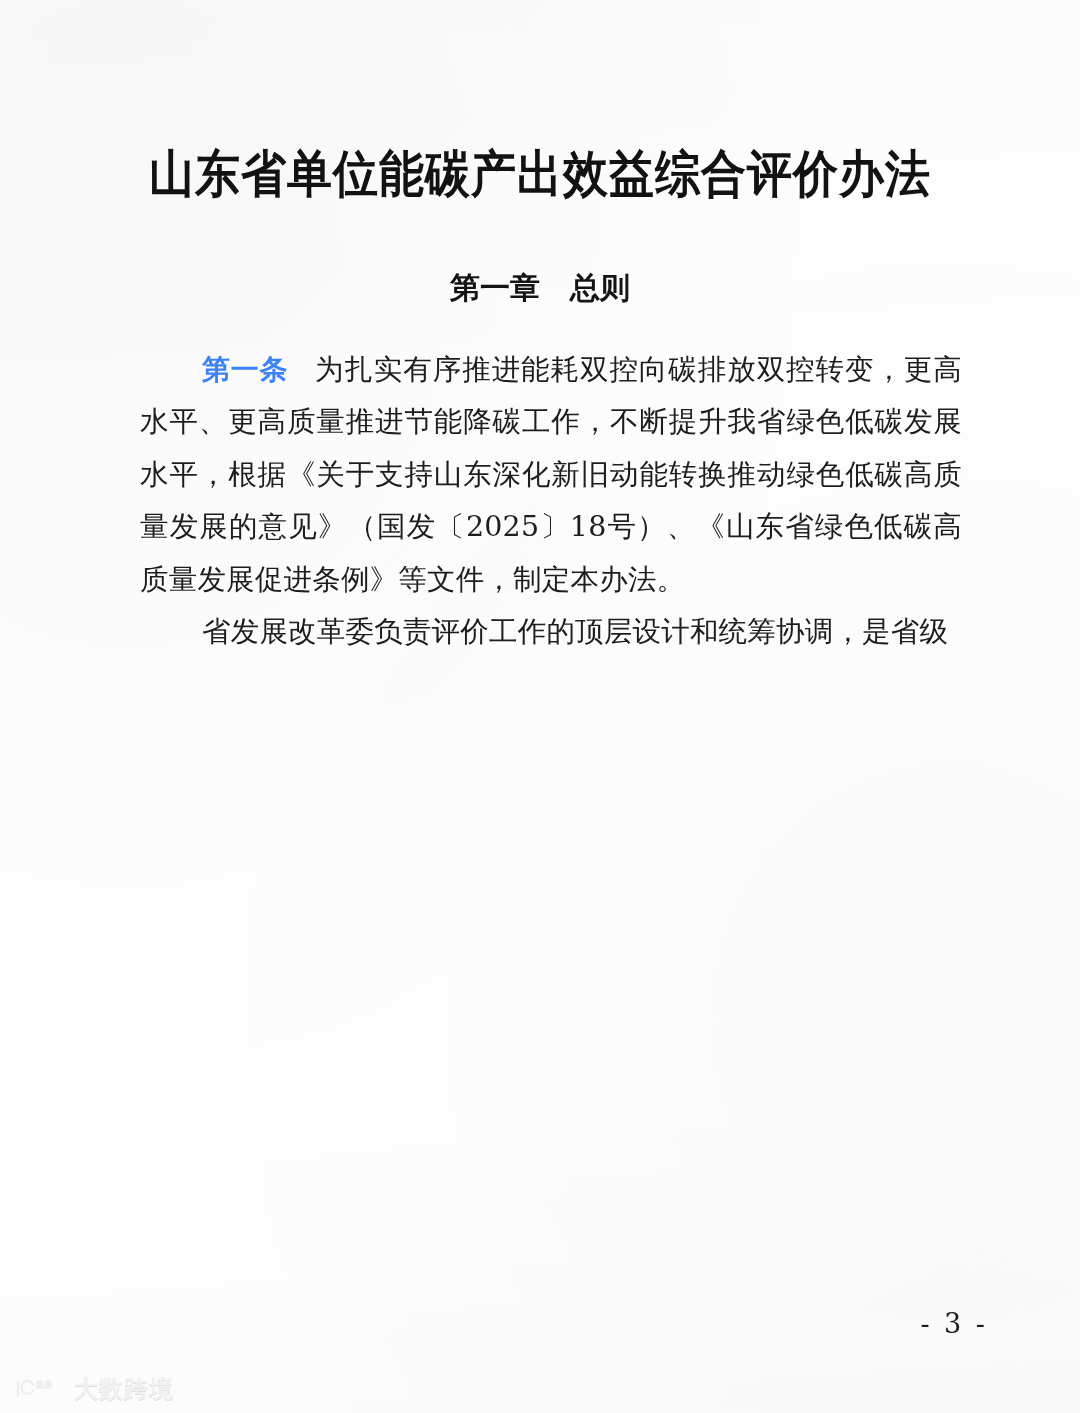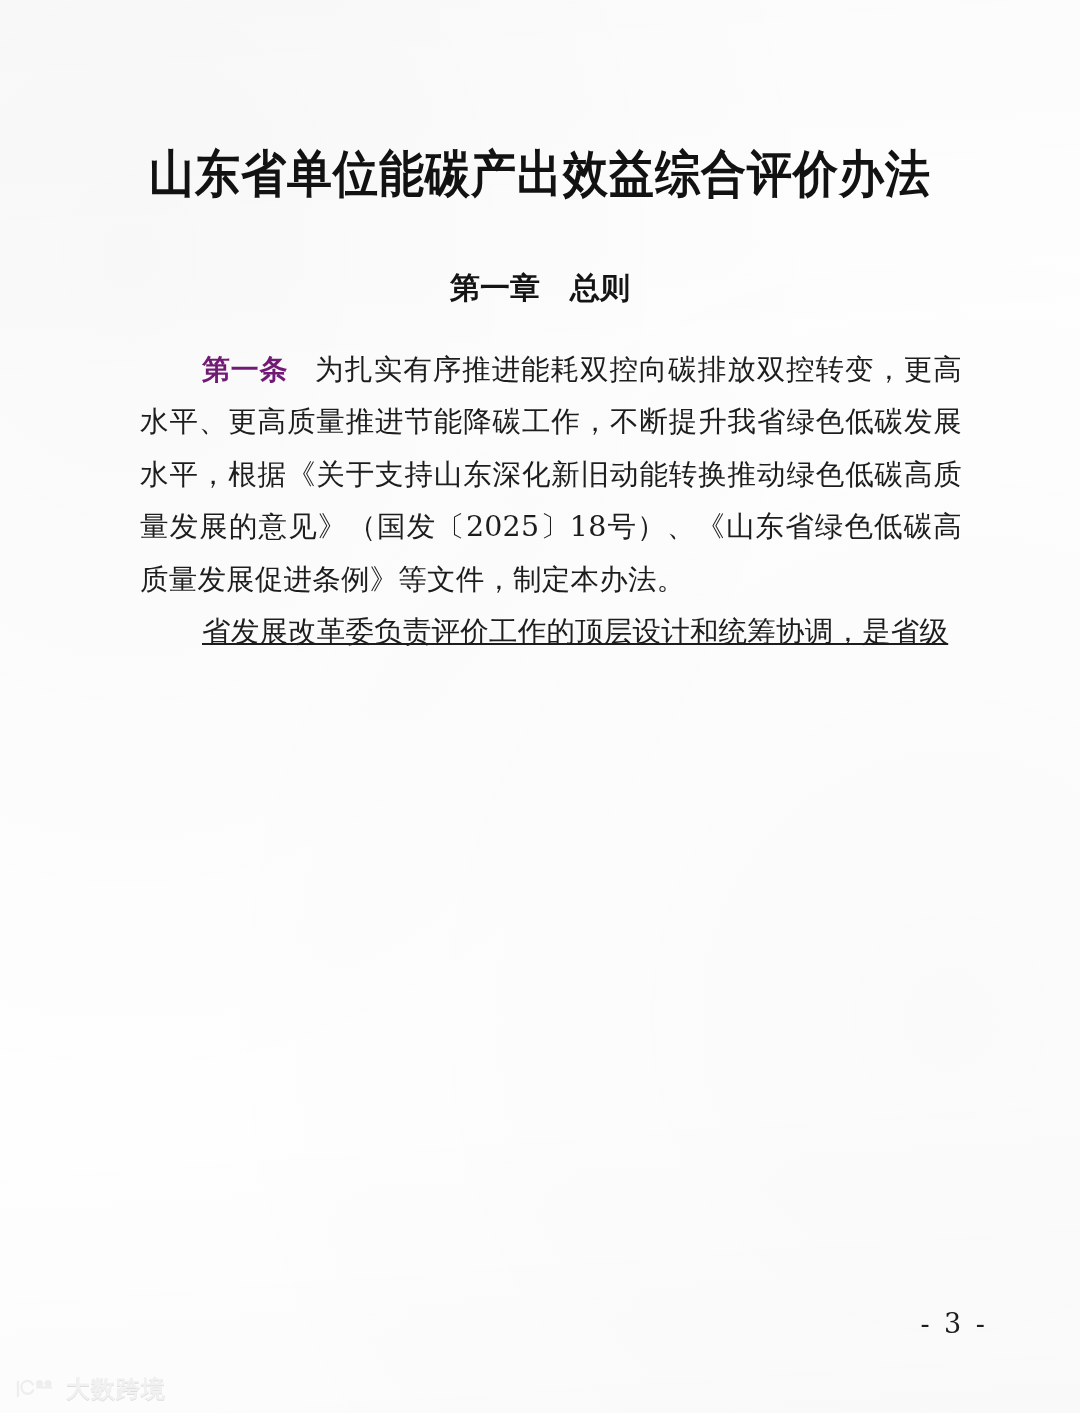"第一条" .art-label { color: #701a75 -> #3b82f6 }
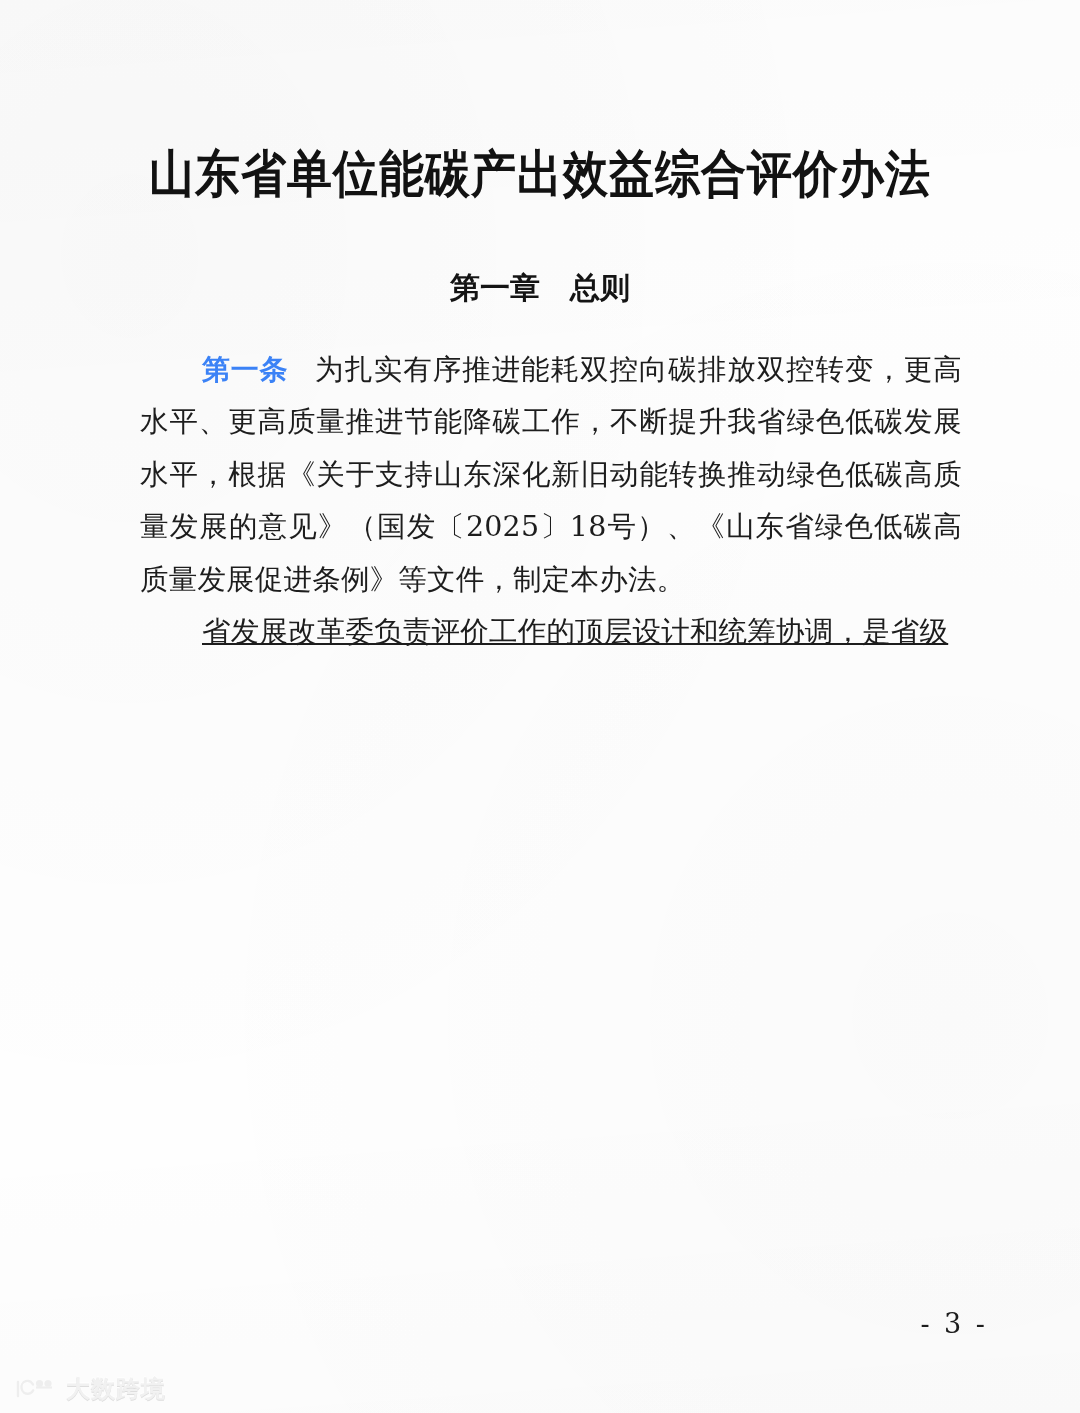"省发展改革委负责评价工作的顶层设计和统筹协调，是省级" .article.cont { text-decoration: underline -> none }
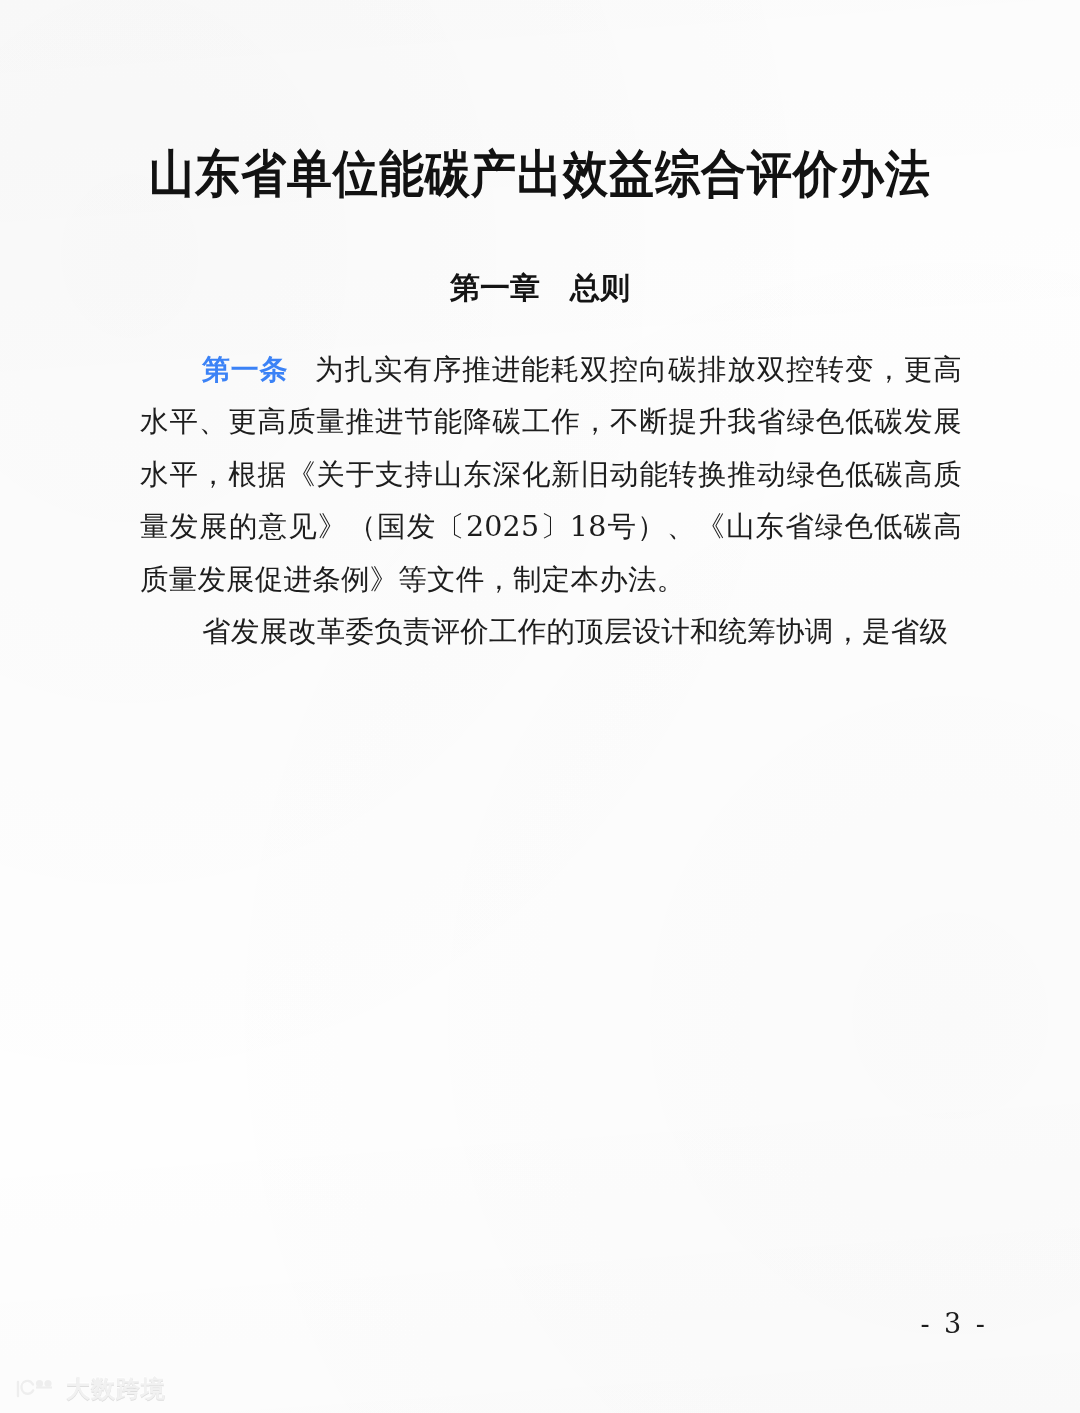"大数跨境" .watermark { gap: 8px -> 16px }
